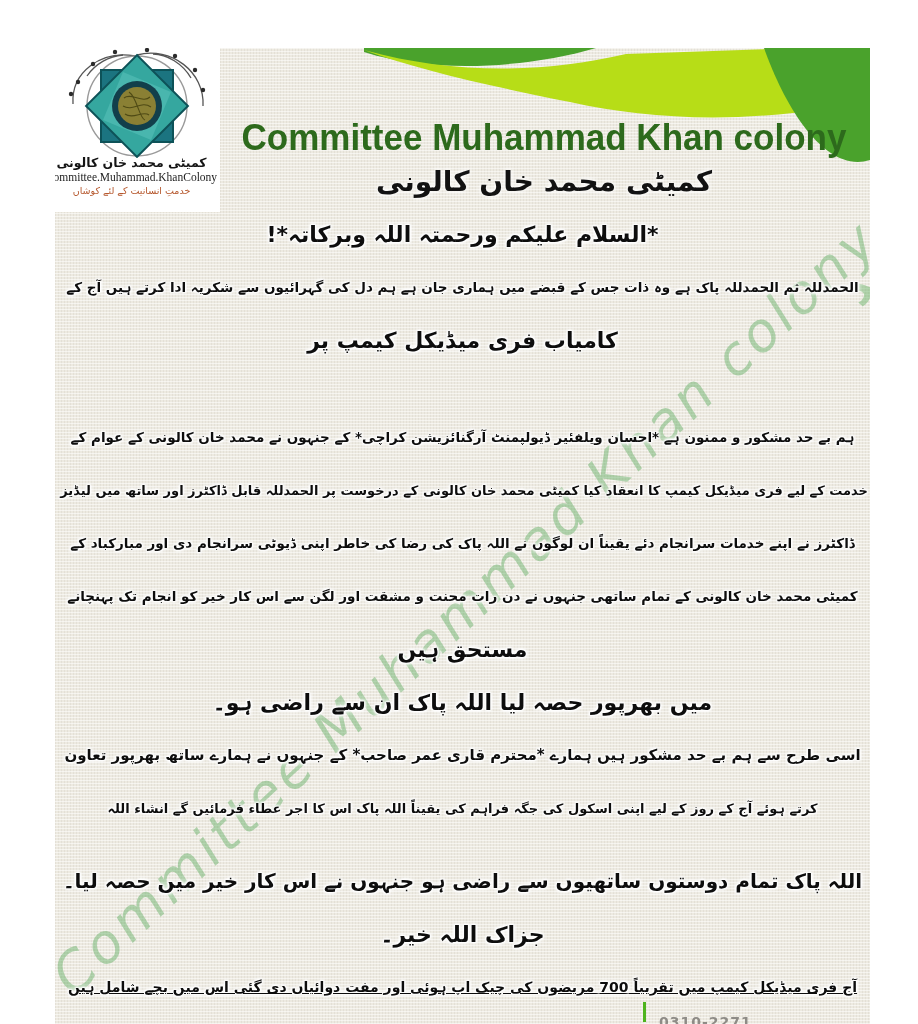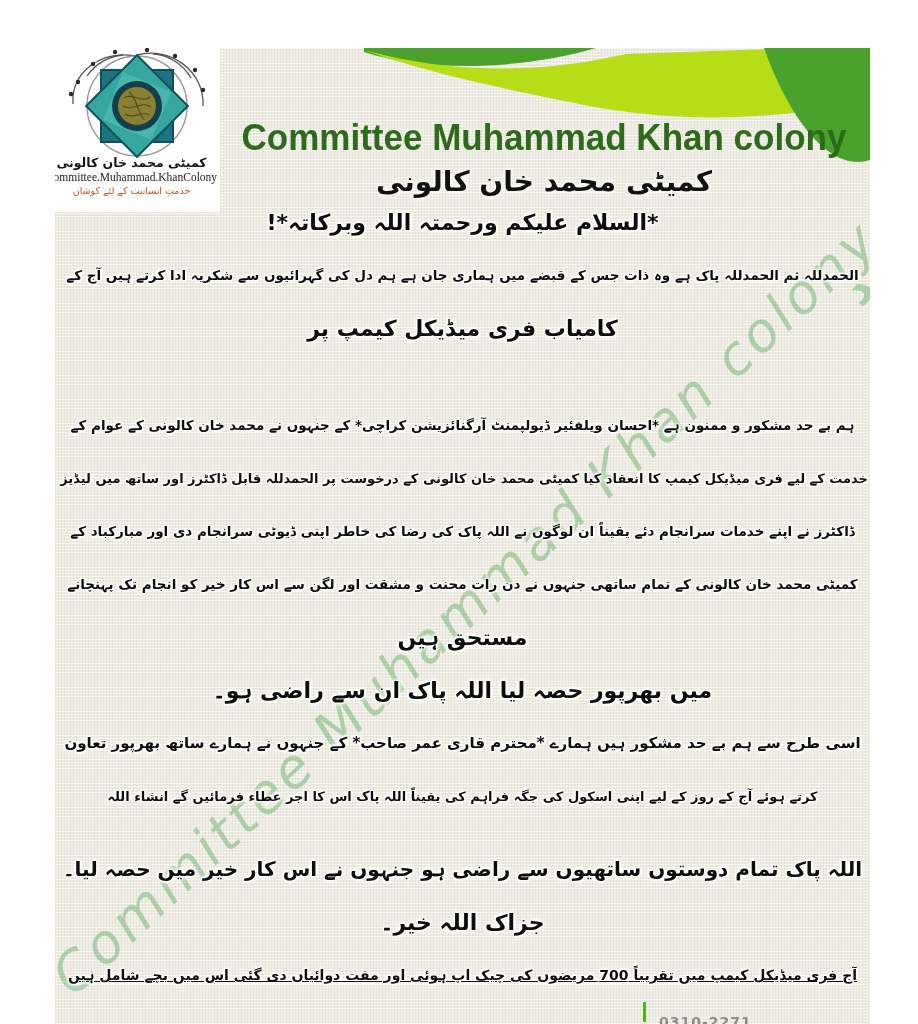"*السلام علیکم ورحمتہ اللہ وبرکاتہ*!" .lines { top: 148px -> 160px }
